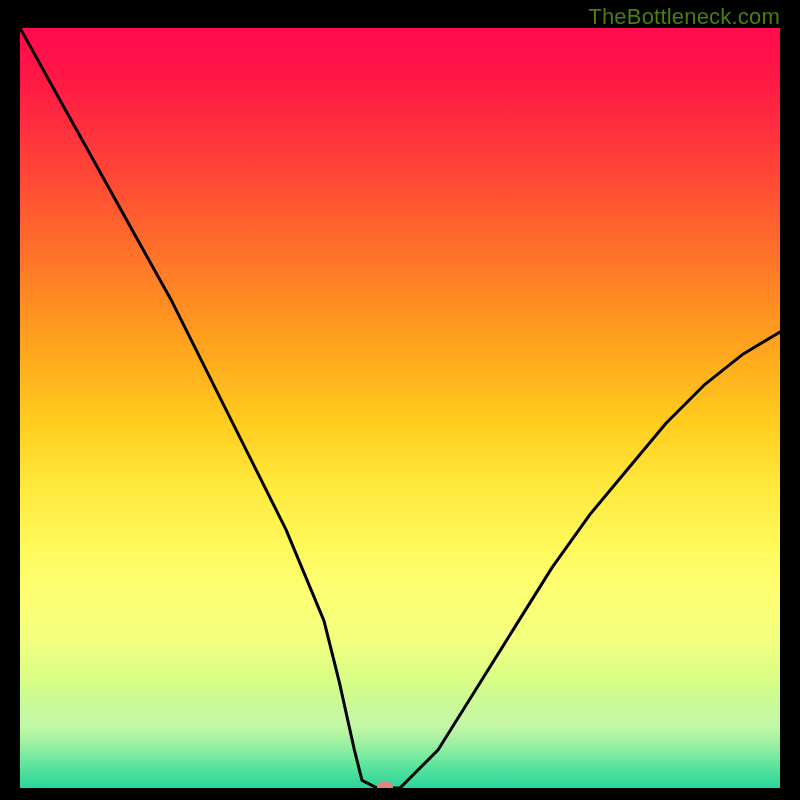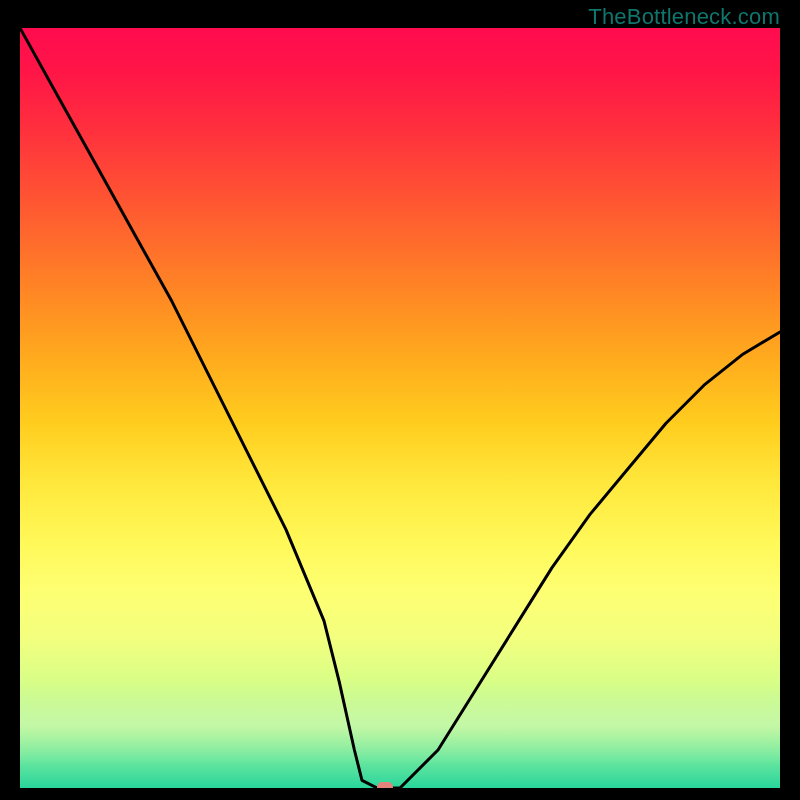"TheBottleneck.com" .watermark { color: #0f766e -> #4d7c0f }
